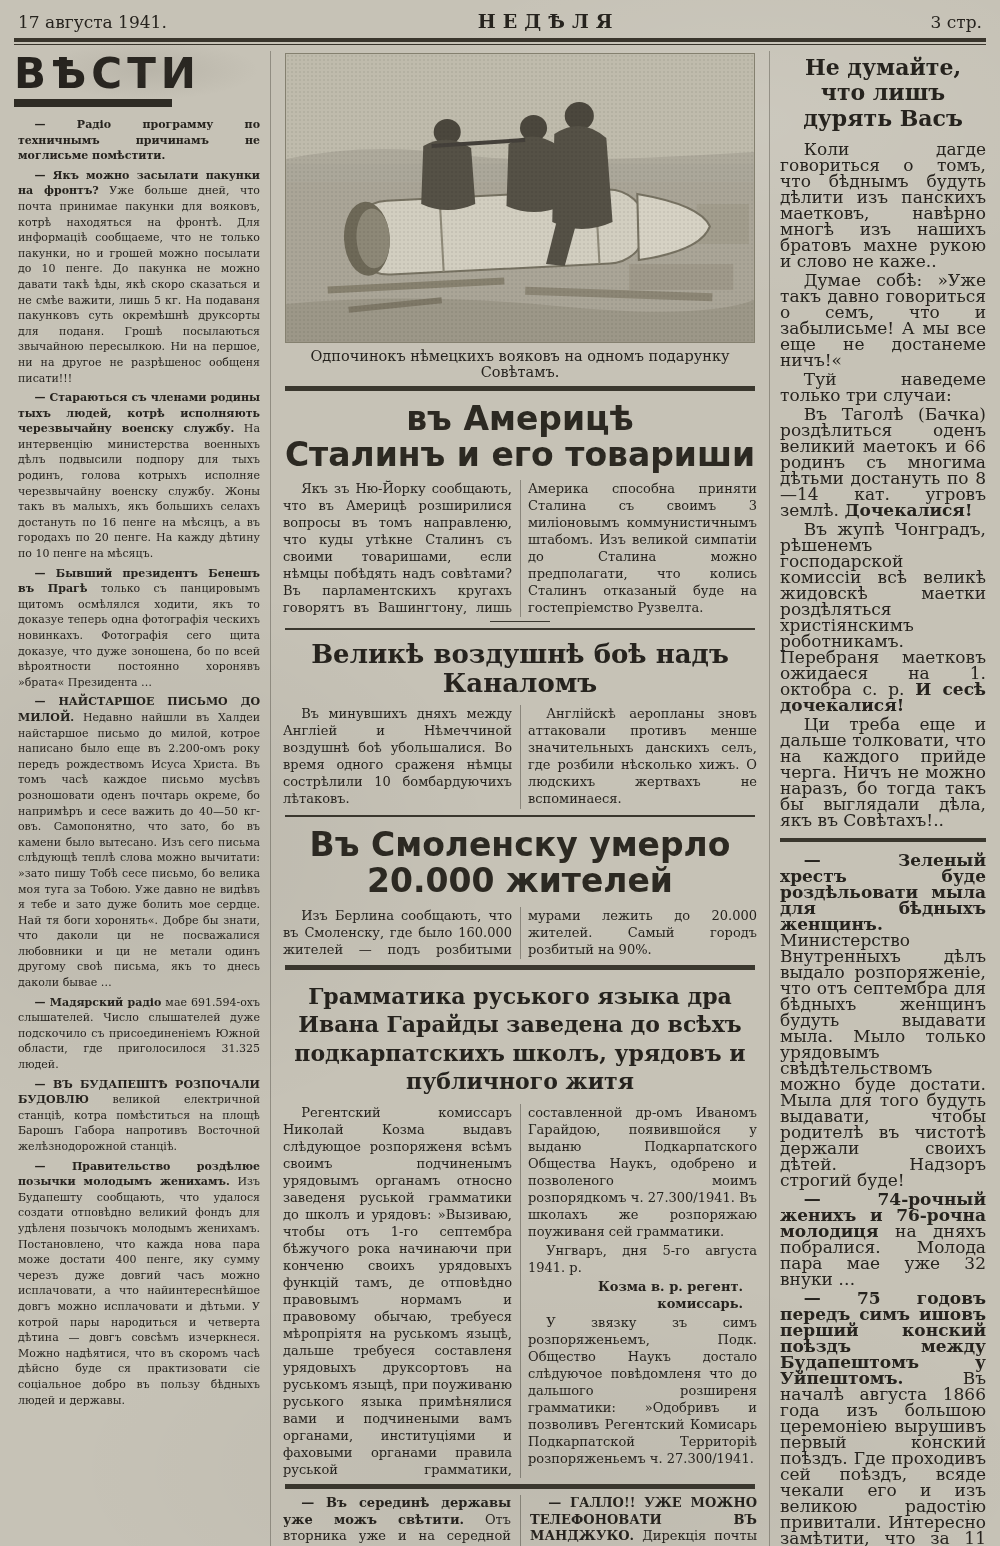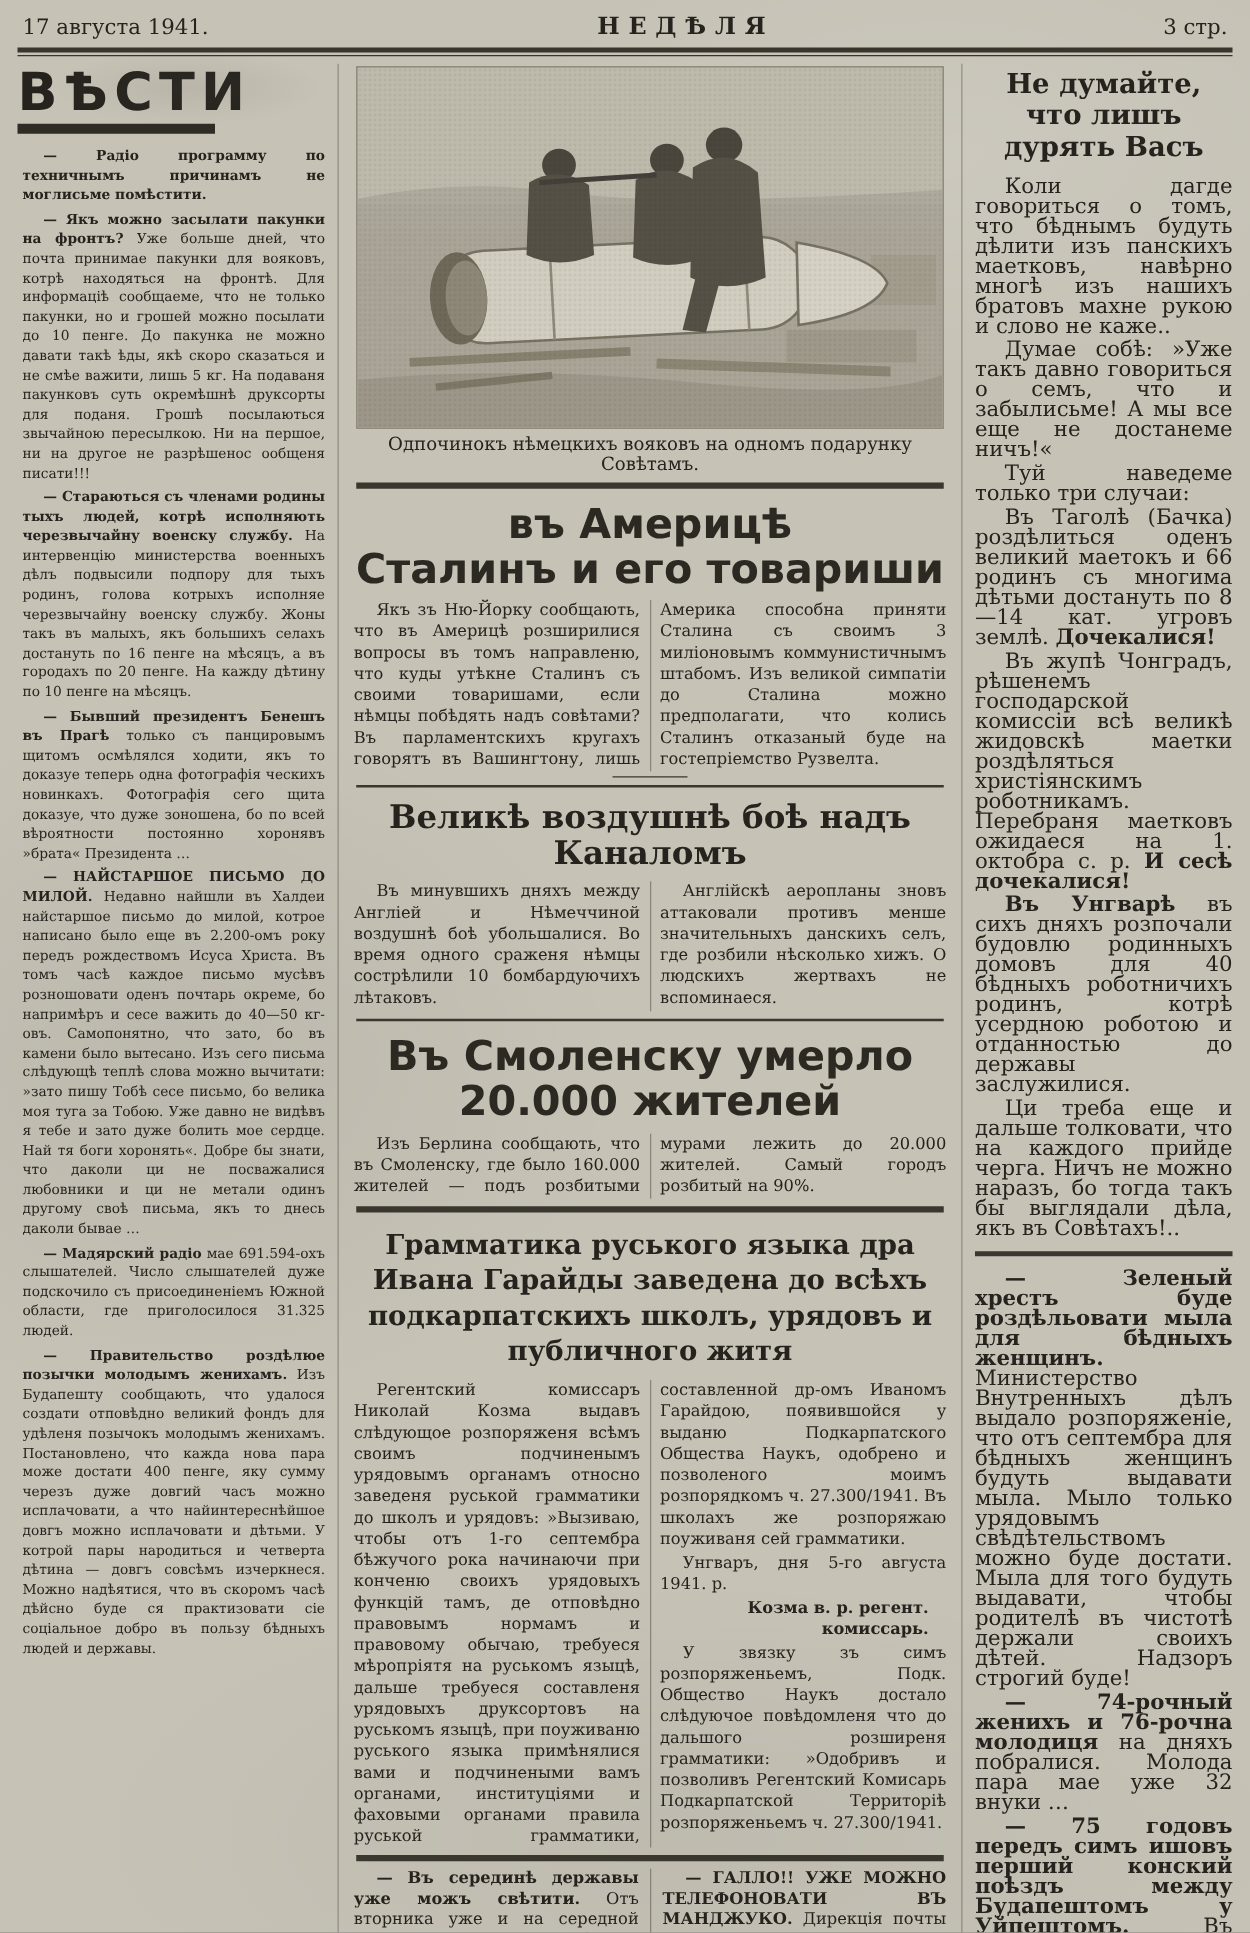"Въ Унгварѣ въ сихъ дняхъ" p.rp { html: <p><span>Въ Унгварѣ</span> <span>въ сихъ дняхъ розпочали будовлю родинныхъ домовъ для 40 бѣдныхъ роботничихъ родинъ, котрѣ усердною роботою и отданностью до державы заслужилися.</span></p> -> none }
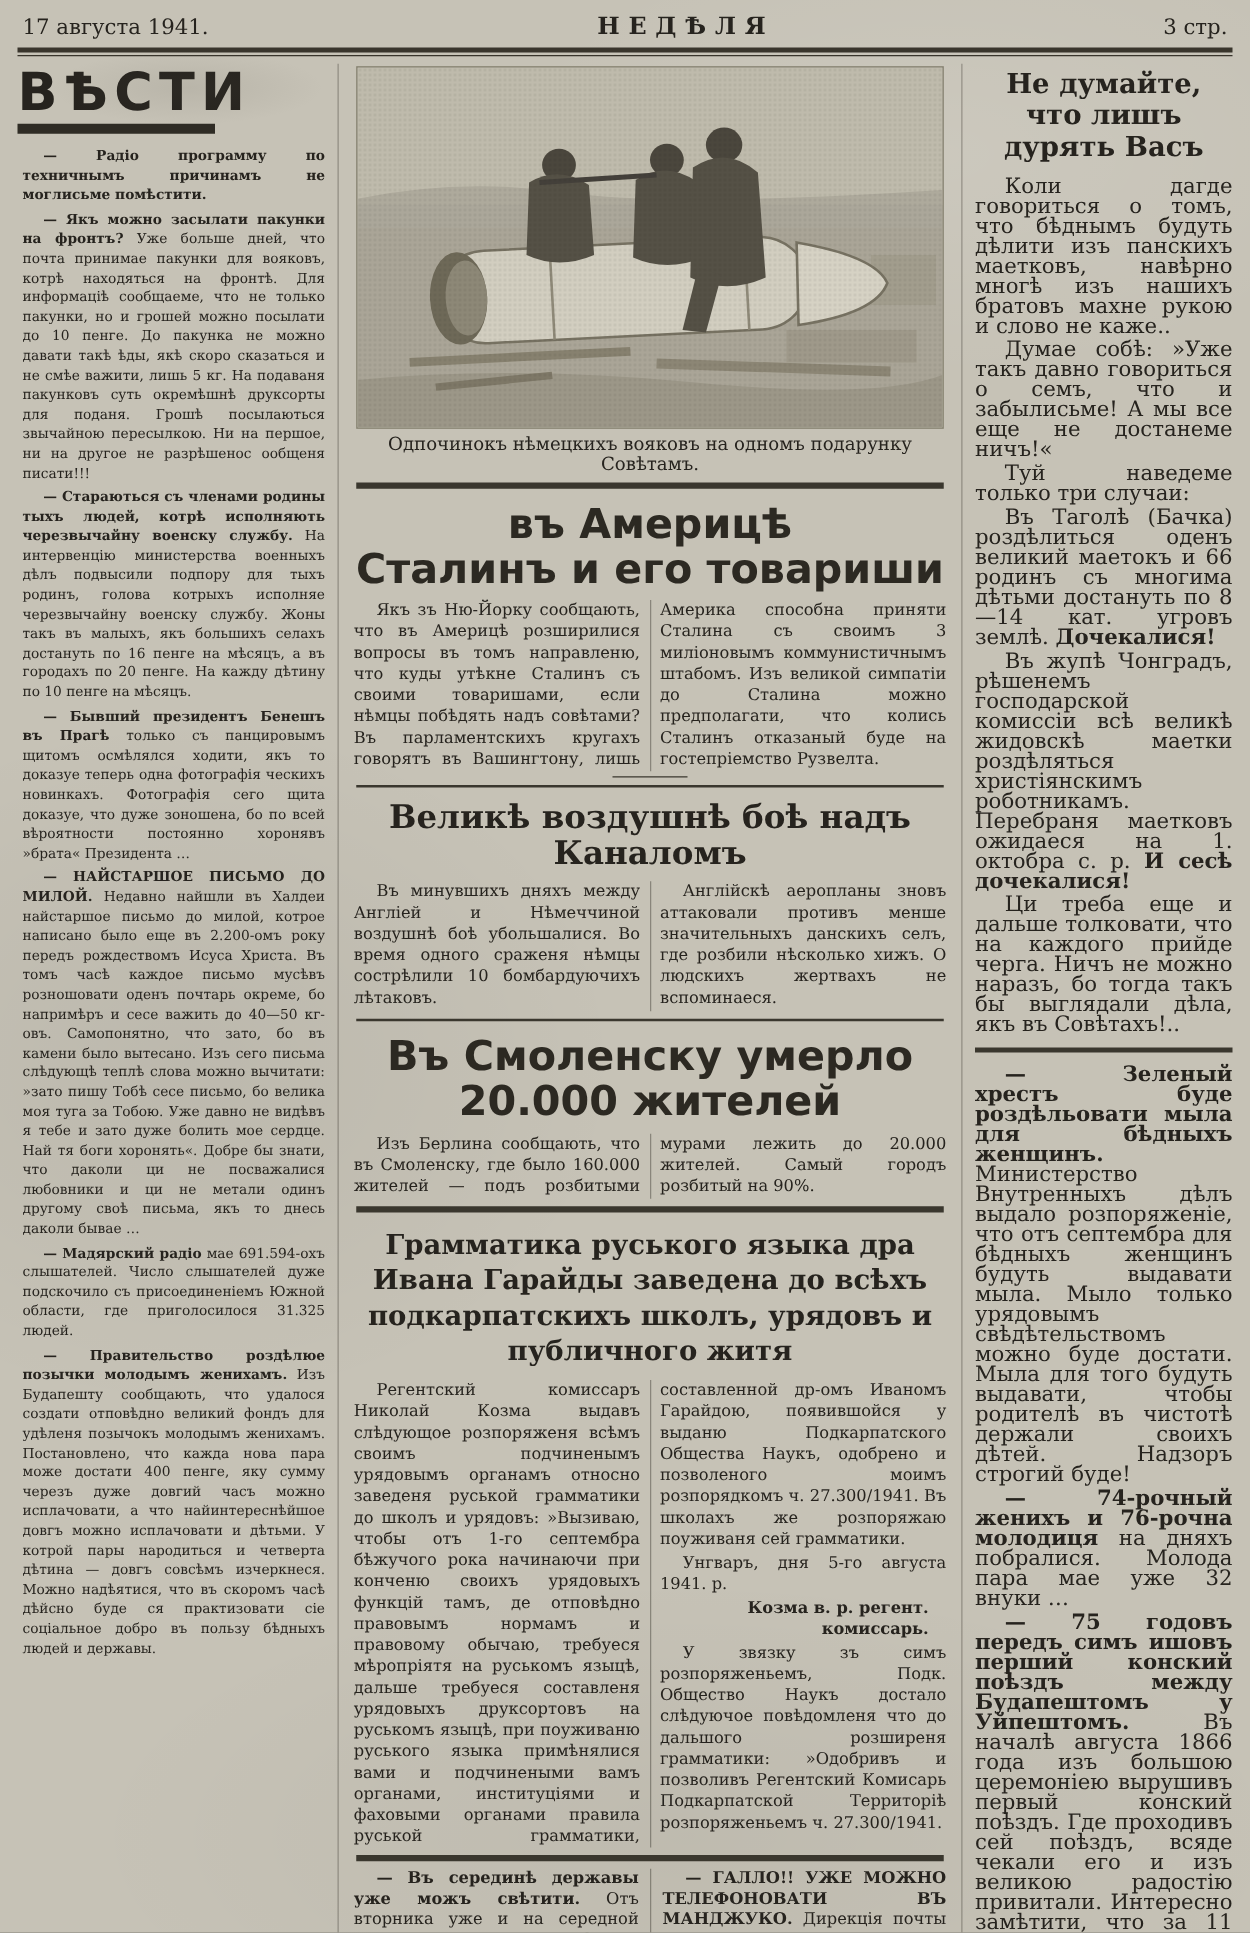"— ВЪ БУДАПЕШТѢ РОЗПОЧАЛИ БУДОВЛЮ" p.item { html: none -> <p><span>— ВЪ БУДАПЕШТѢ РОЗПОЧАЛИ БУДОВЛЮ</span> <span>великой електричной станціѣ, котра помѣститься на площѣ Барошъ Габора напротивъ Восточной желѣзнодорожной станціѣ.</span></p> }
